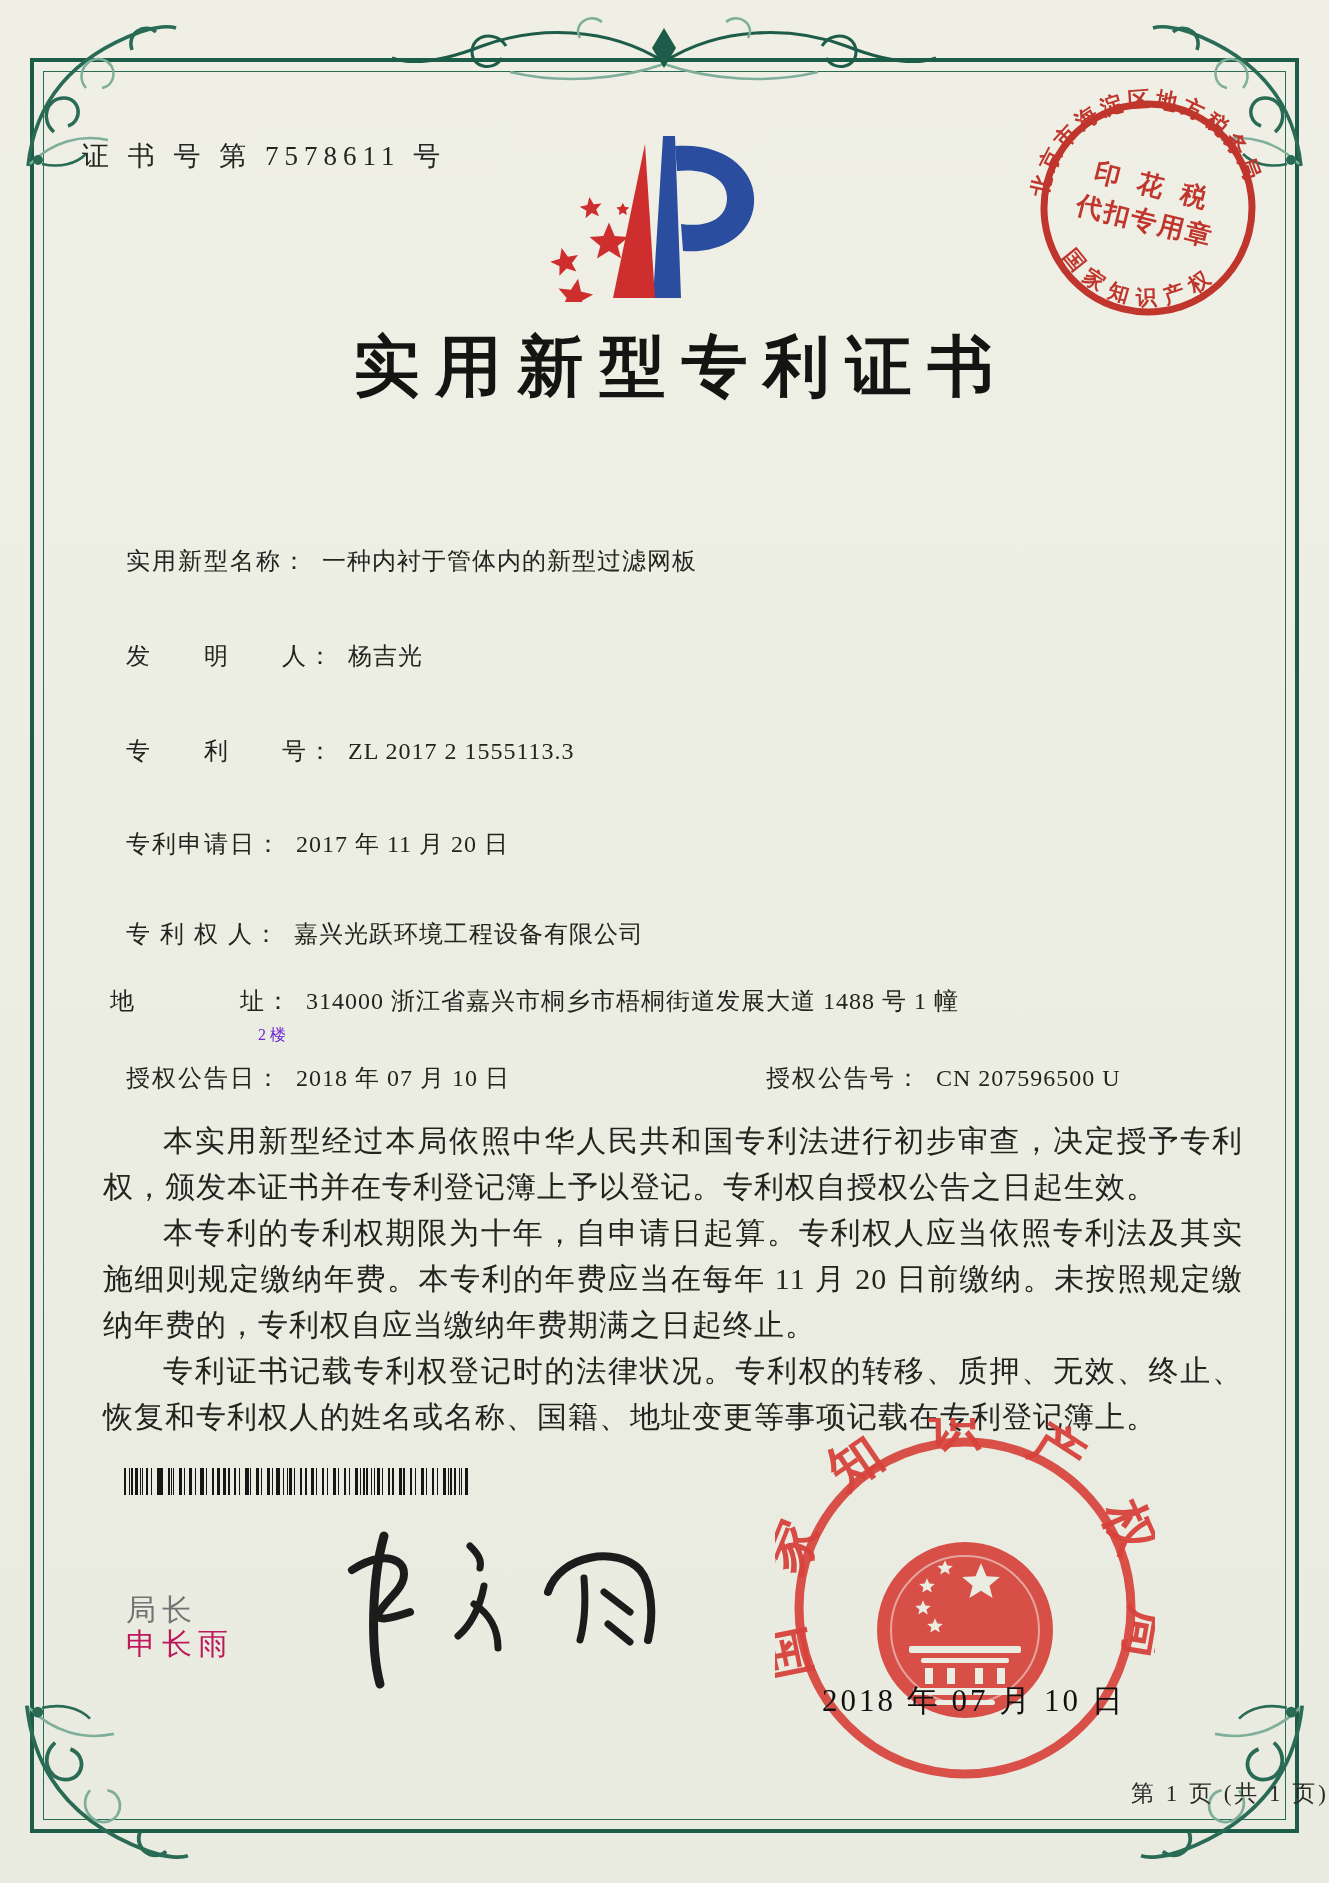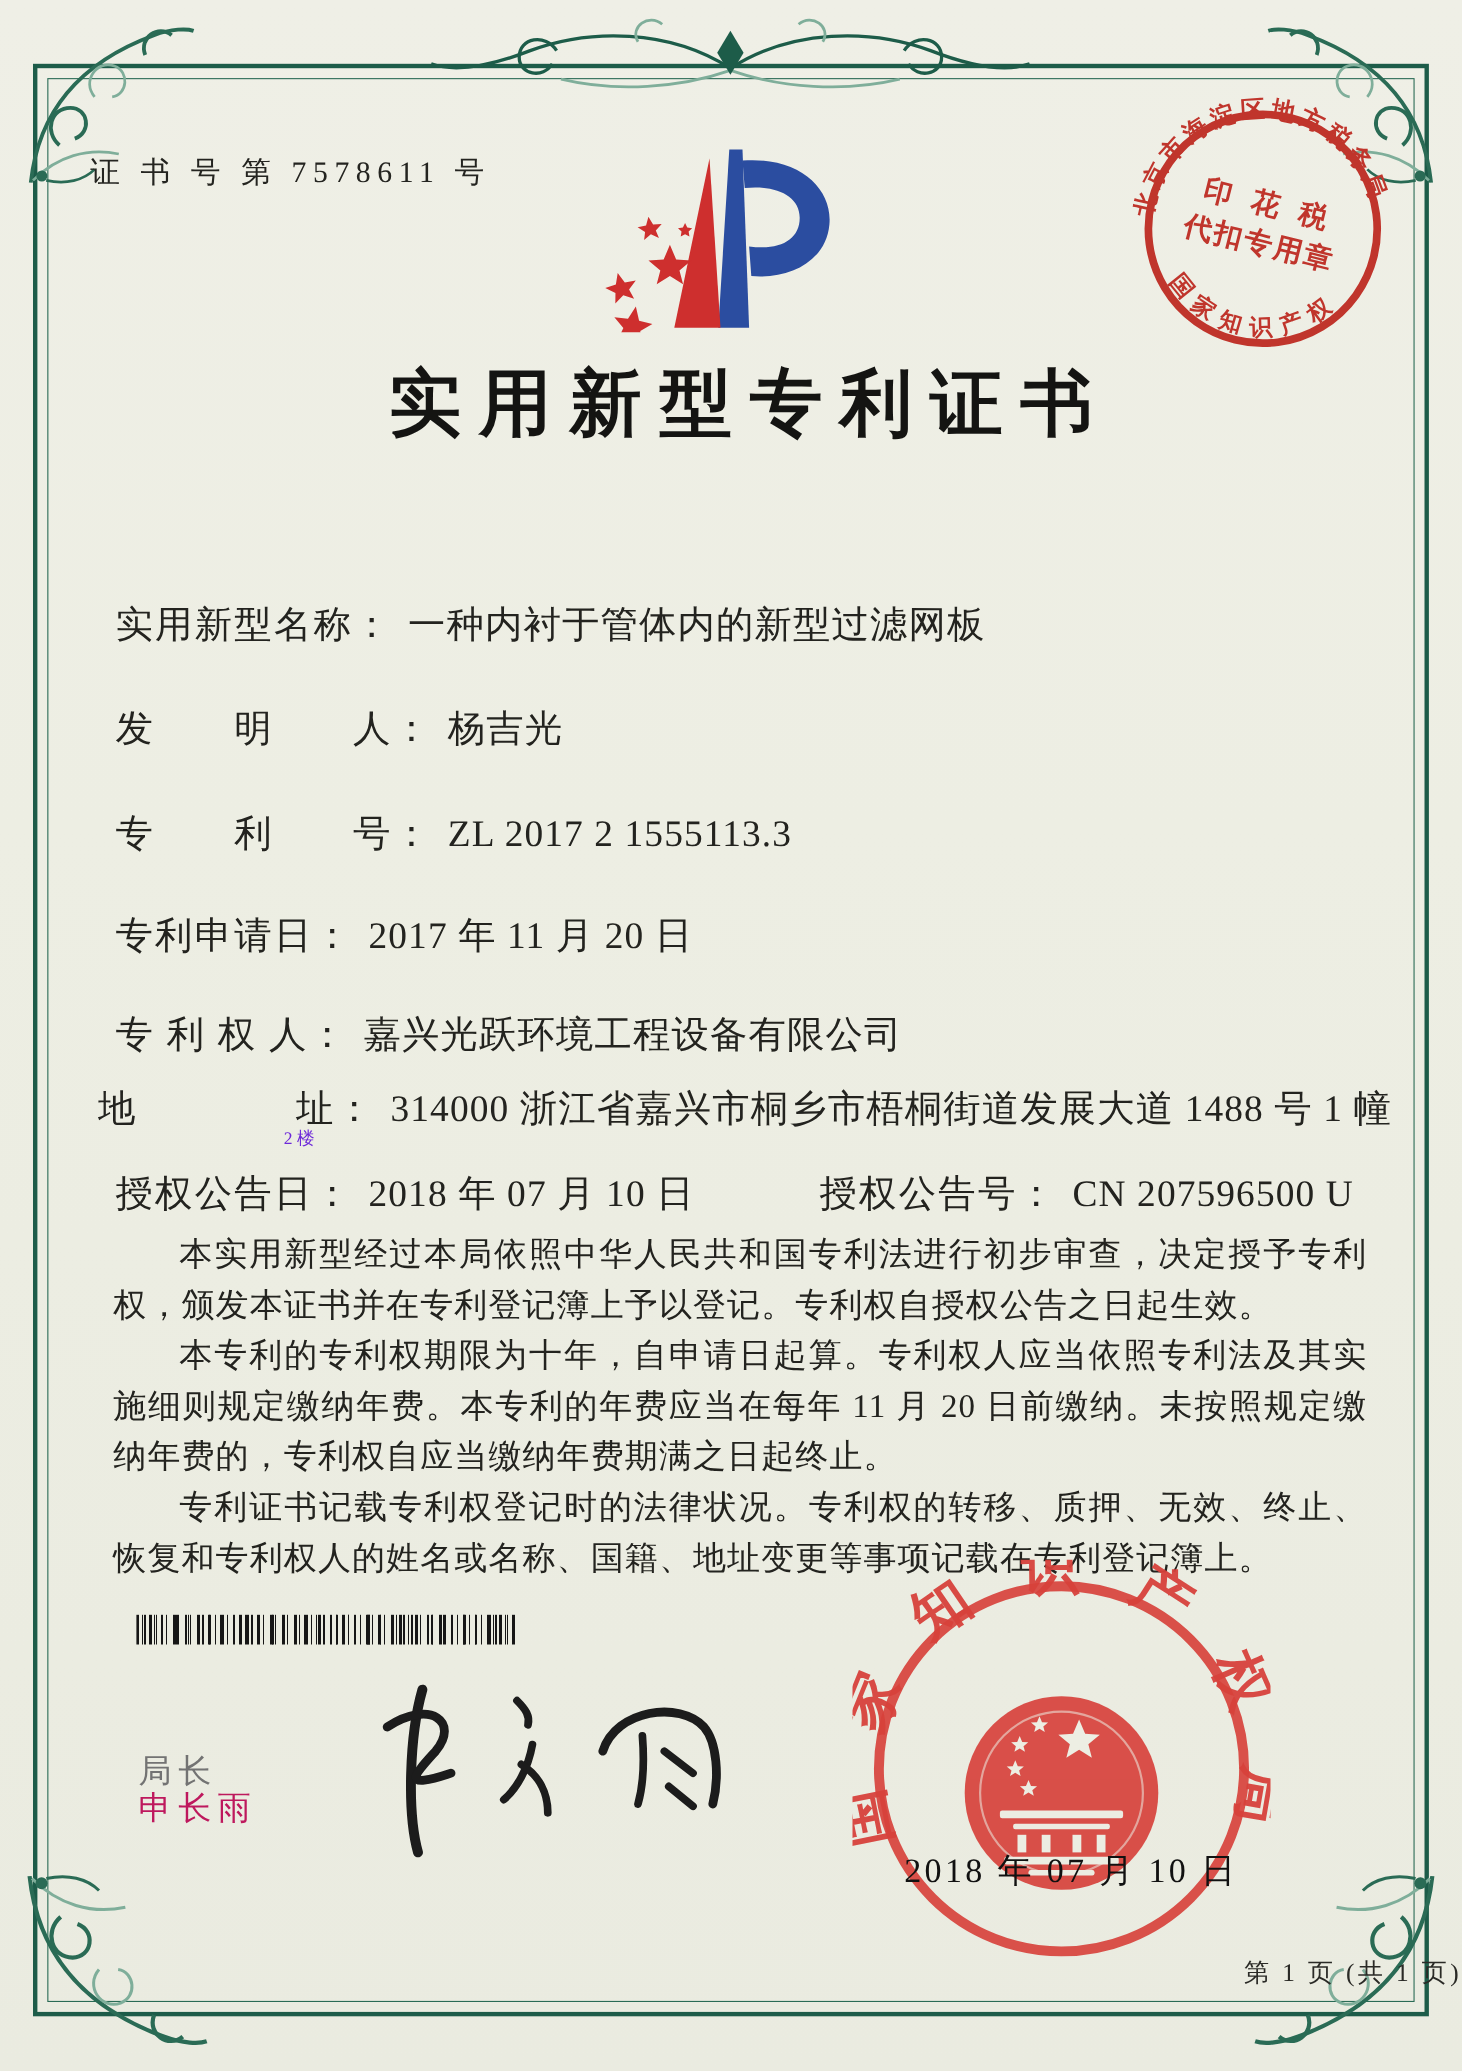"实用新型名称： 一种内衬于管体内的新型过滤网板" .field { font-size: 34px -> 24px; margin-left: none -> 21px }
